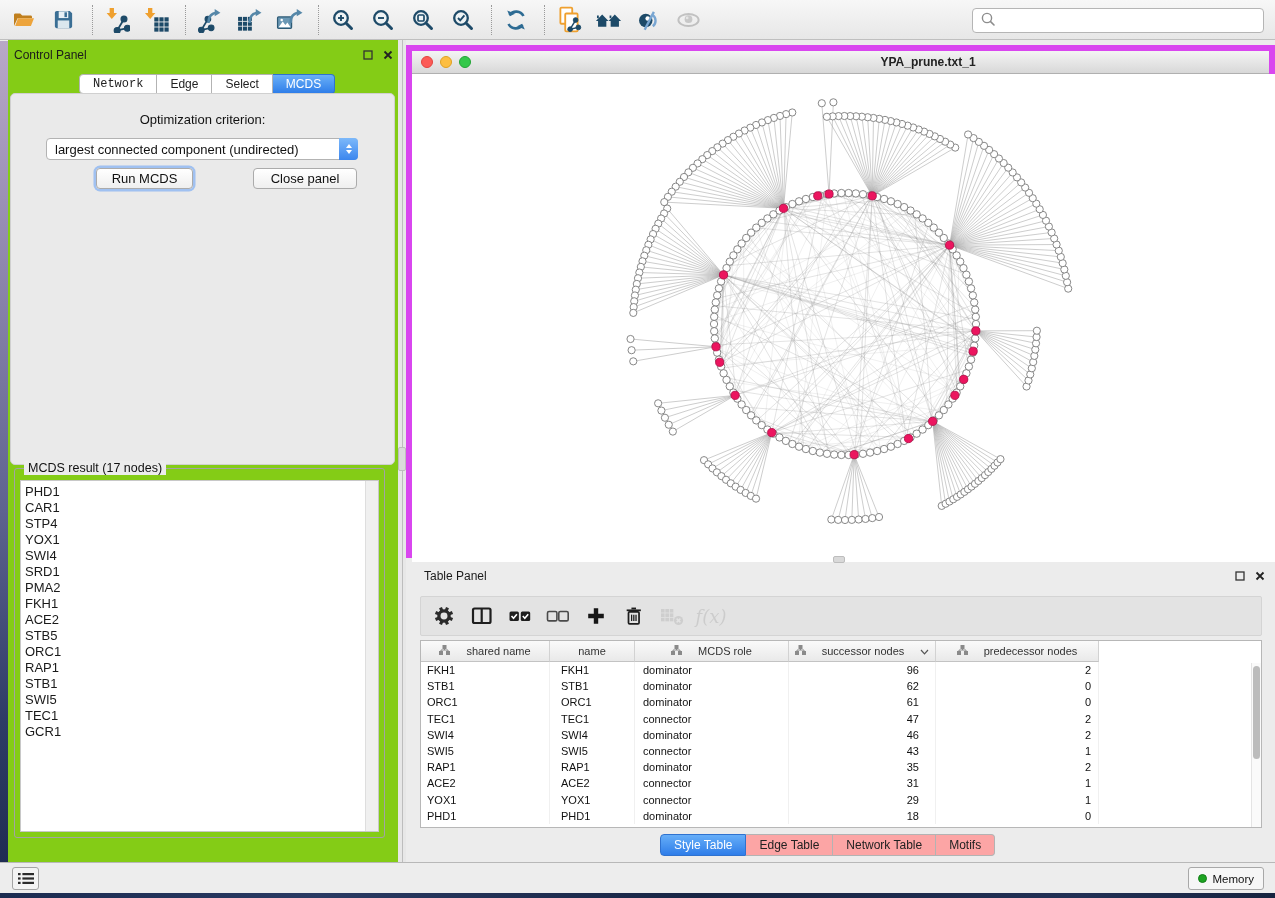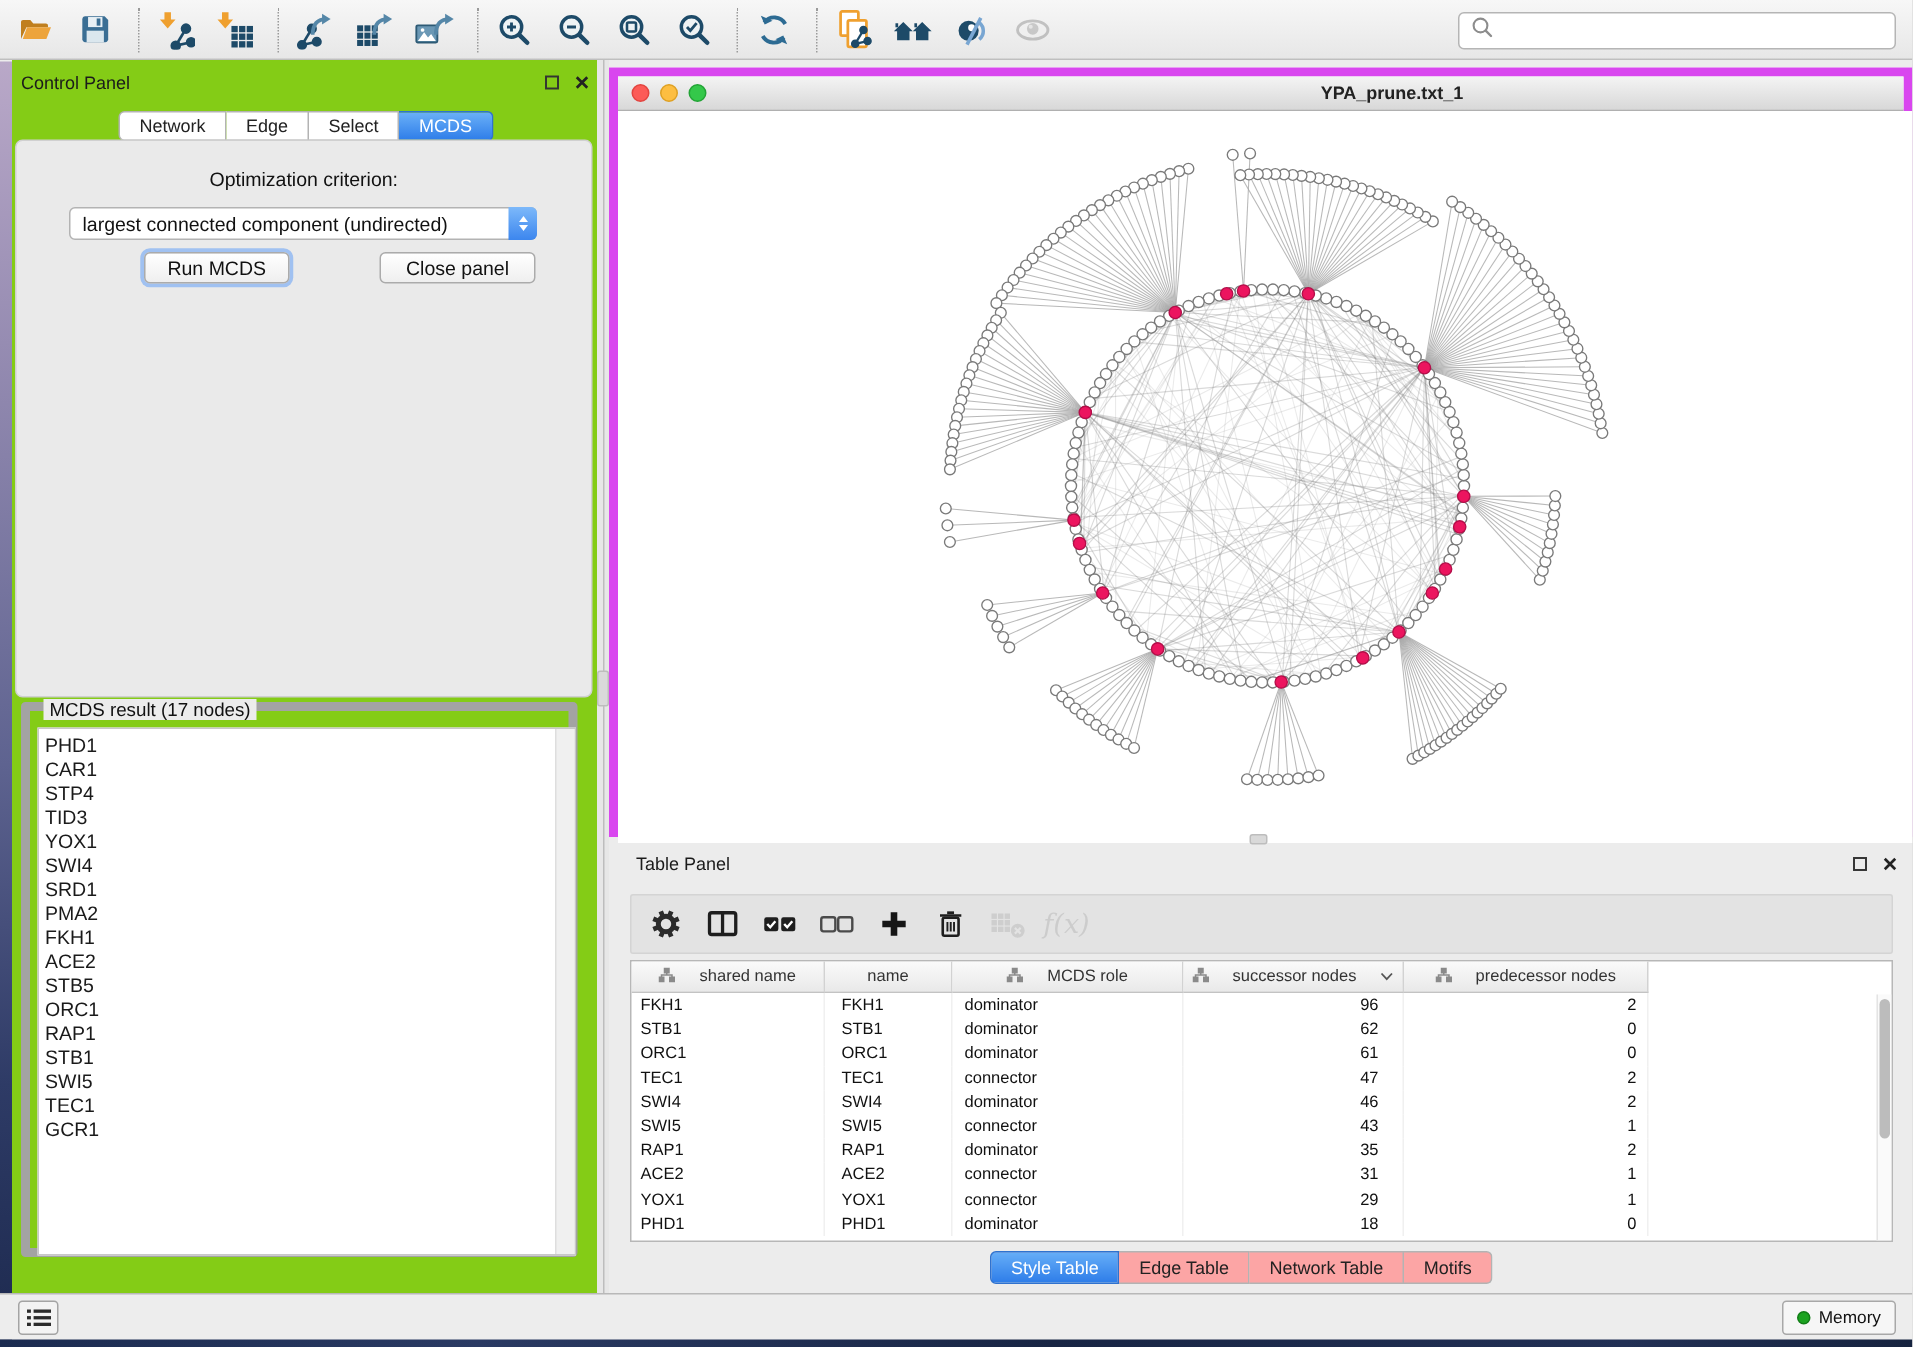"Network" .cp-tab:first-child { font-family: none -> Liberation Mono, monospace }
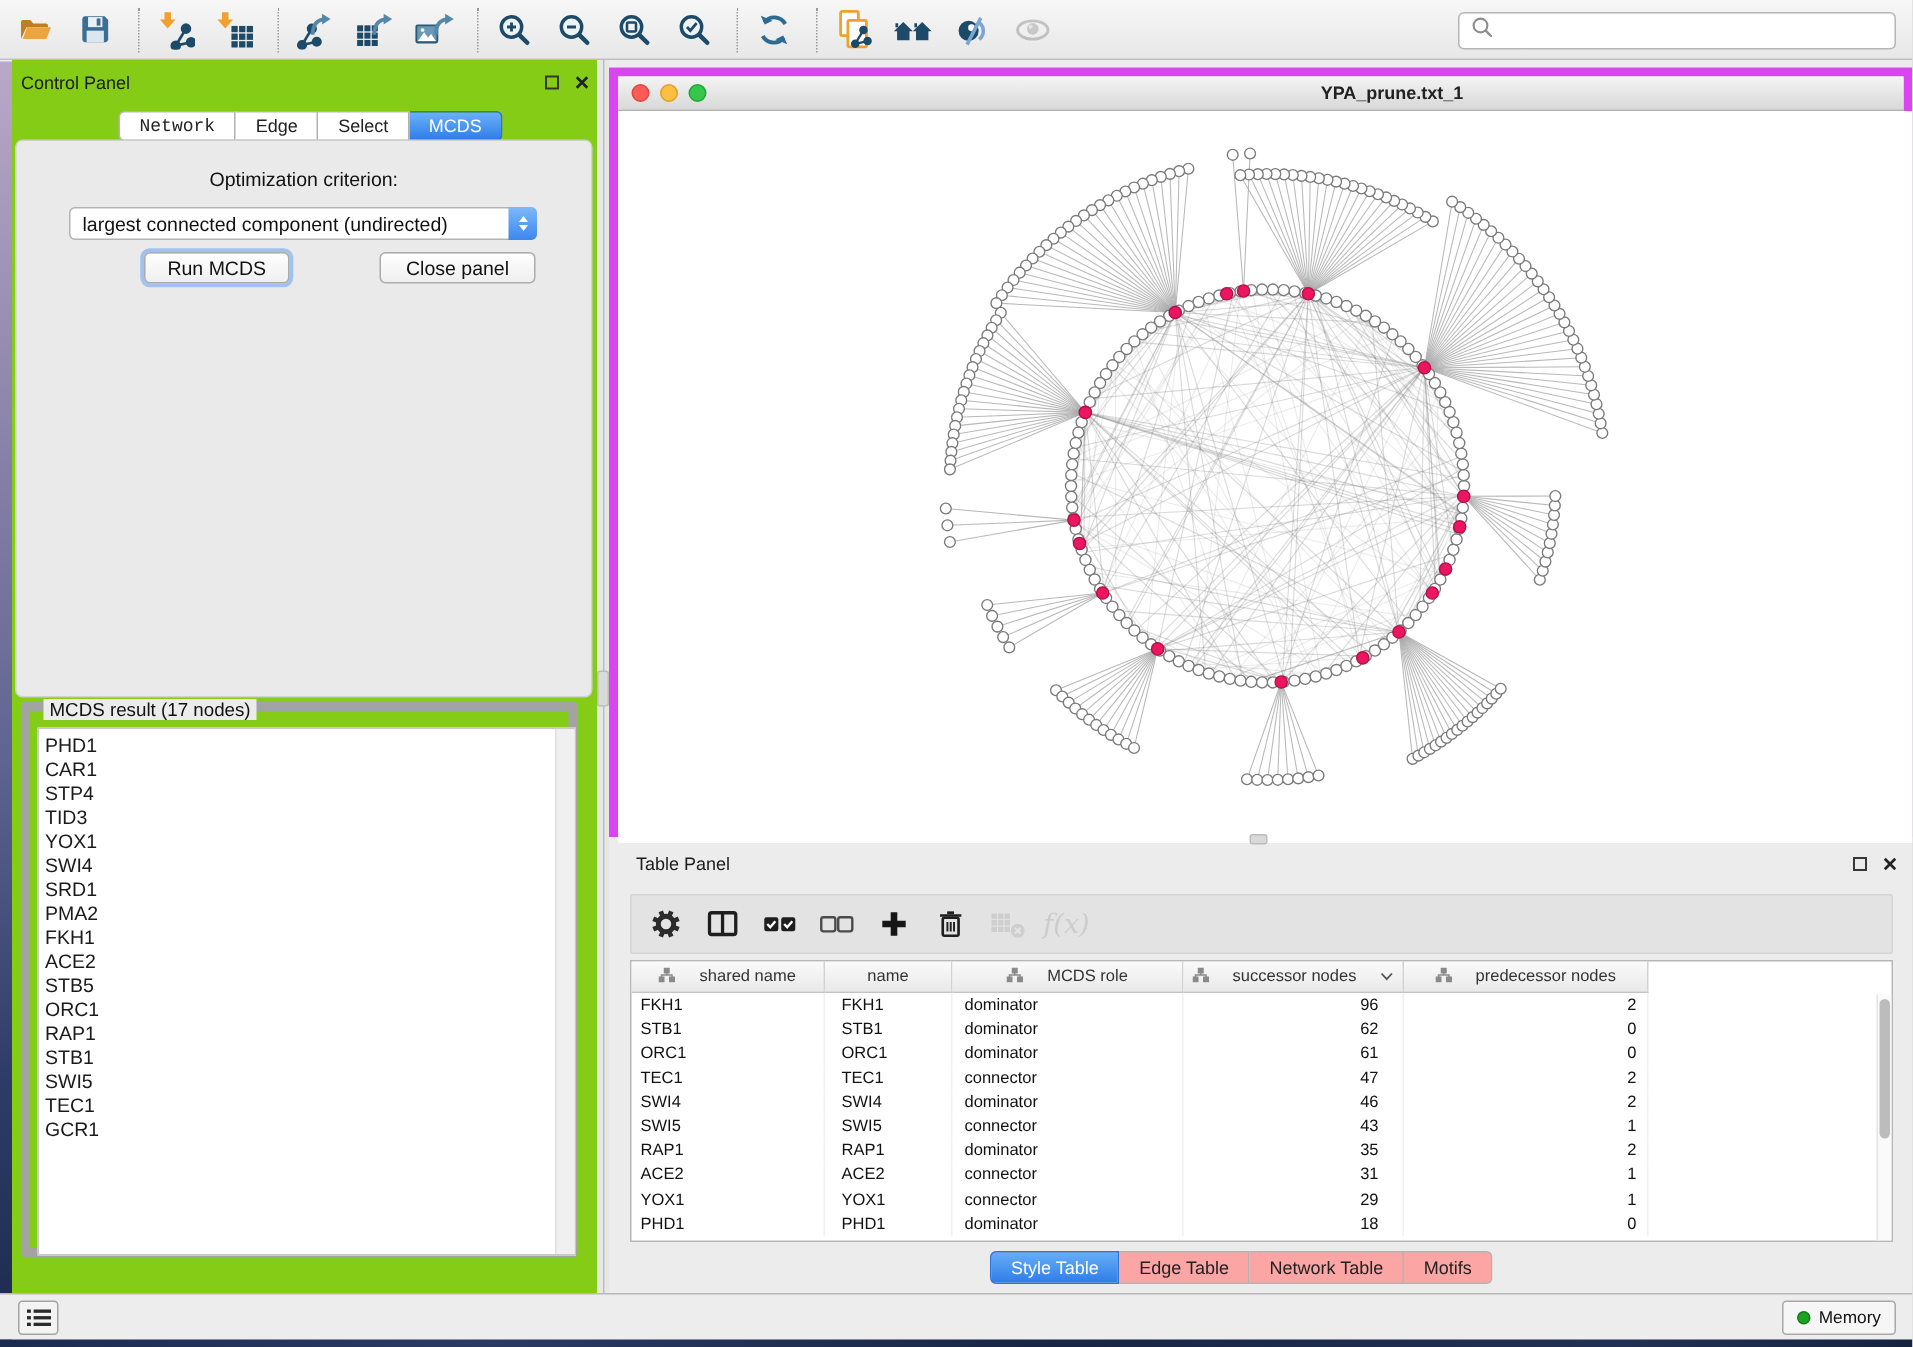"MCDS result (17 nodes)" .result-group { border: 6px solid #a3a3a3 -> 1px solid #a3a3a3 }
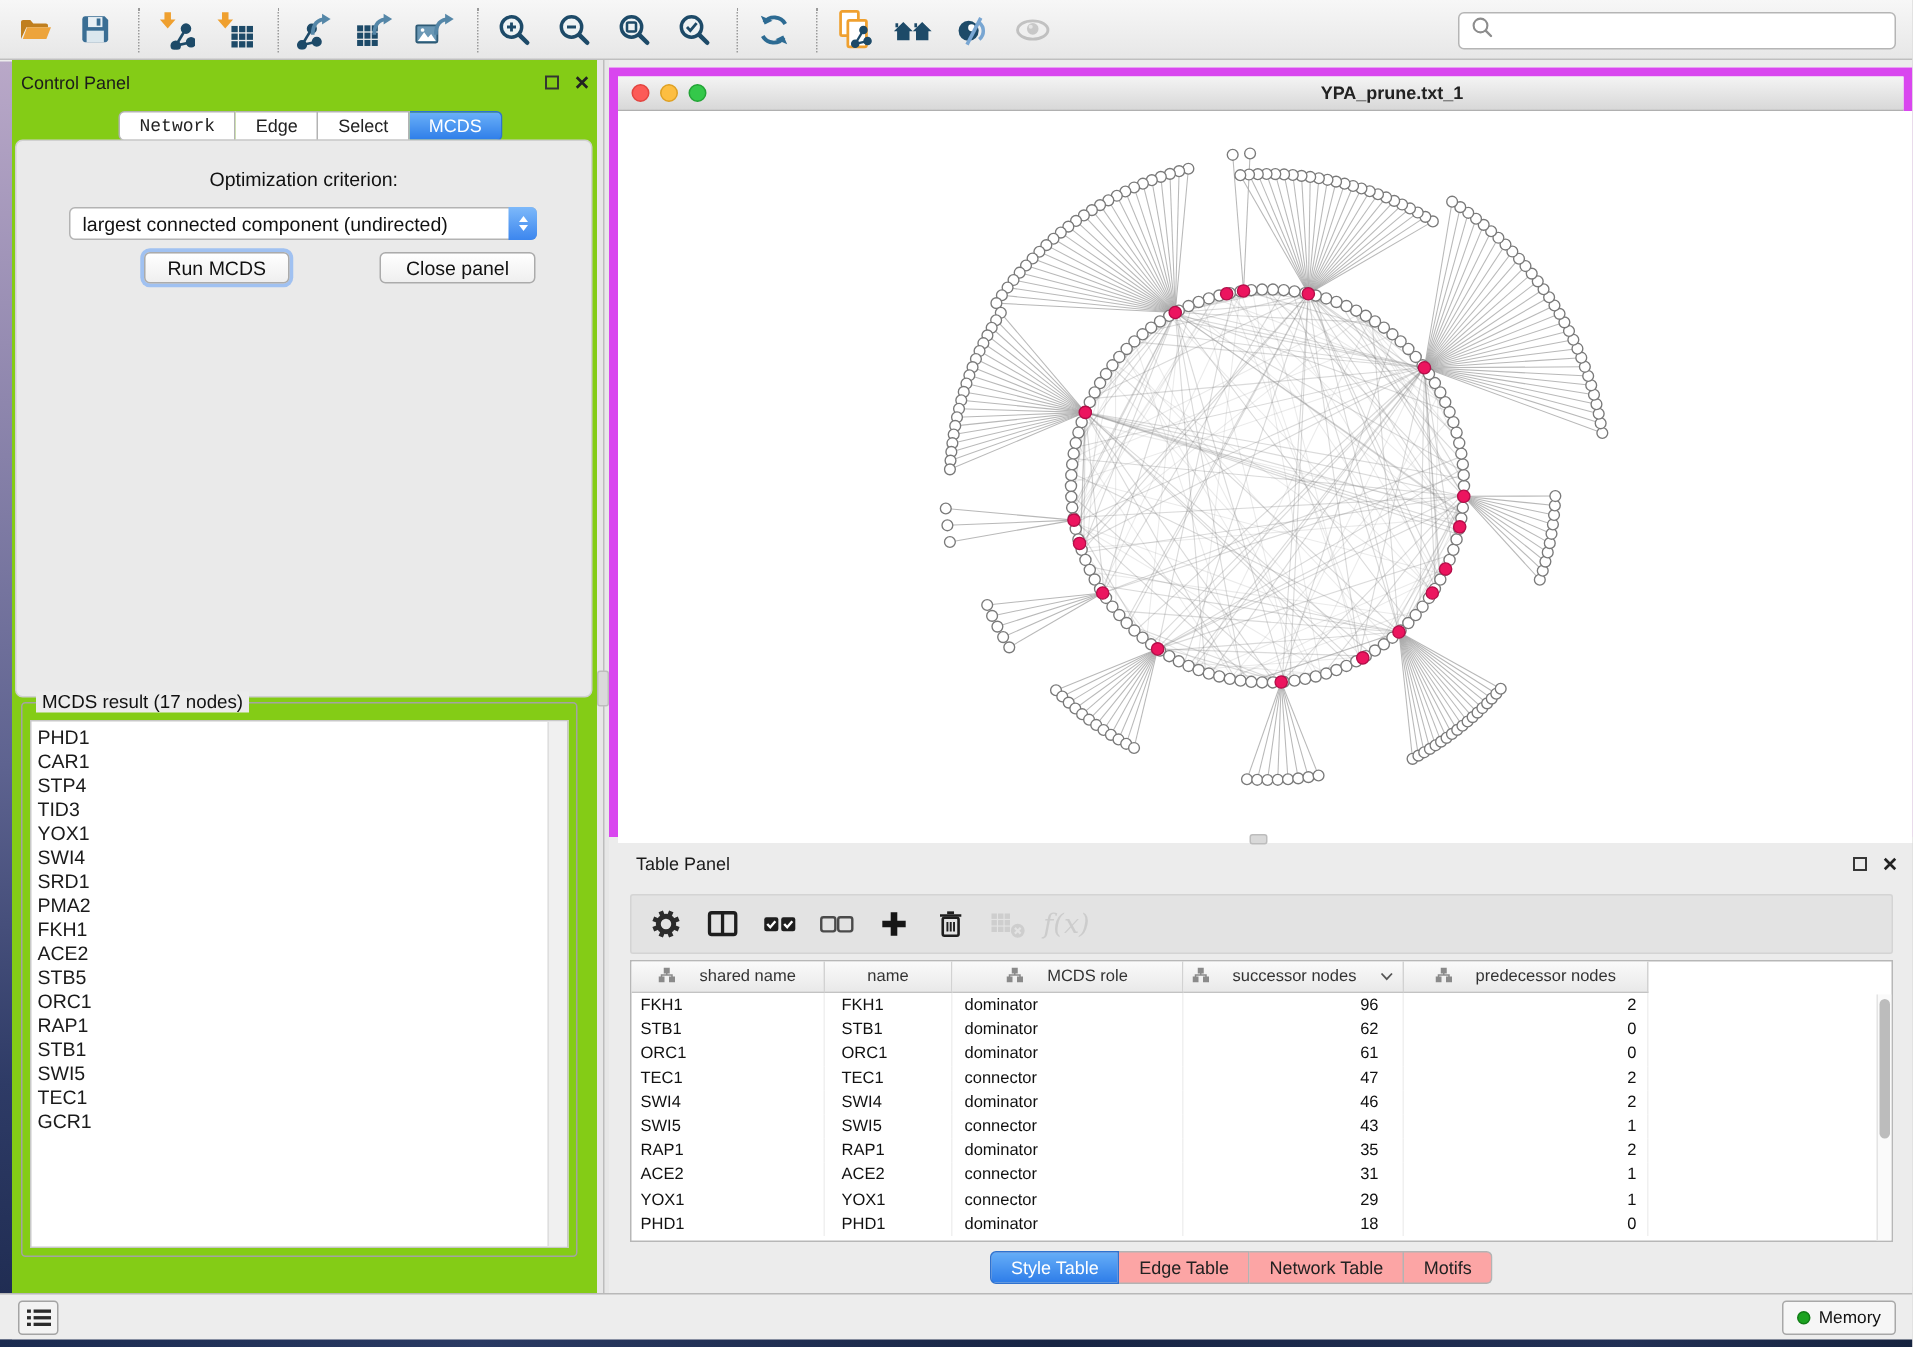"TID3" div { html: <div>TID3</div> -> none }
